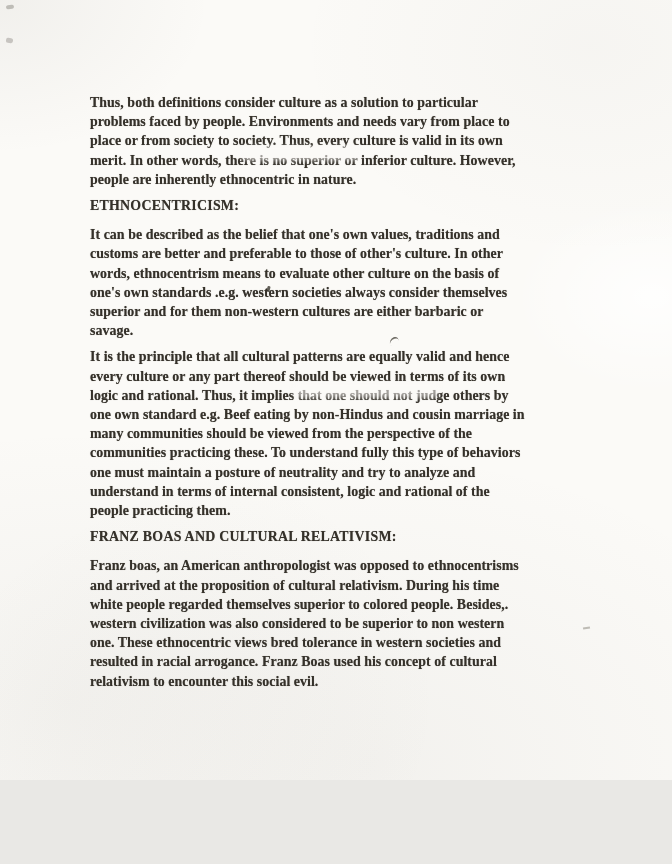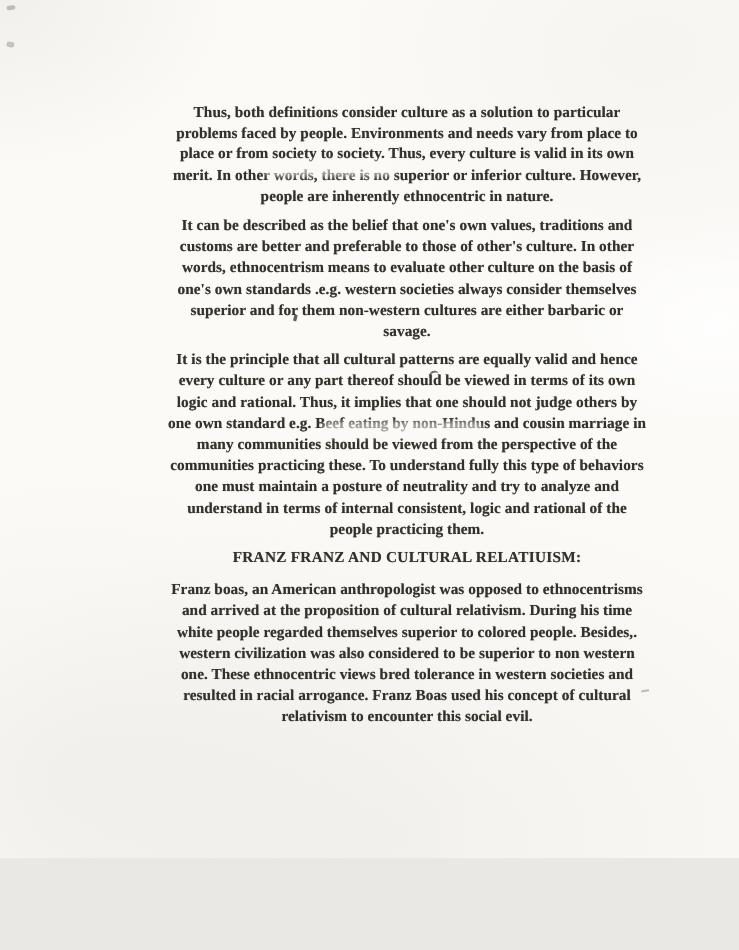"Thus, both definitions consider culture" .page { text-align: center -> none }
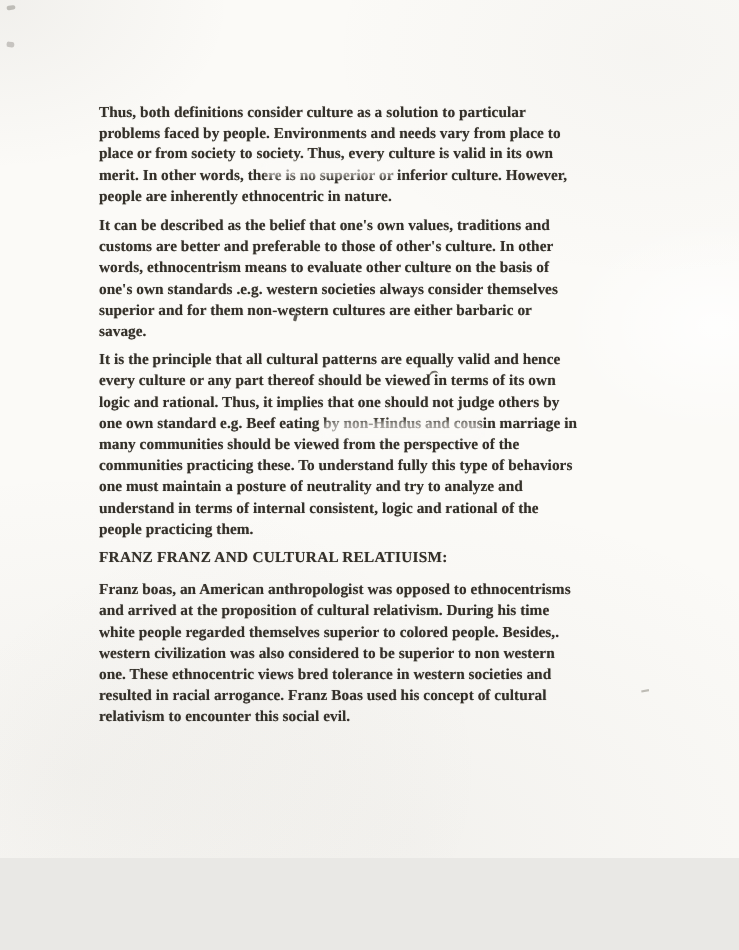"ETHNOCENTRICISM:" div.heading { html: none -> <div>ETHNOCENTRICISM:</div> }
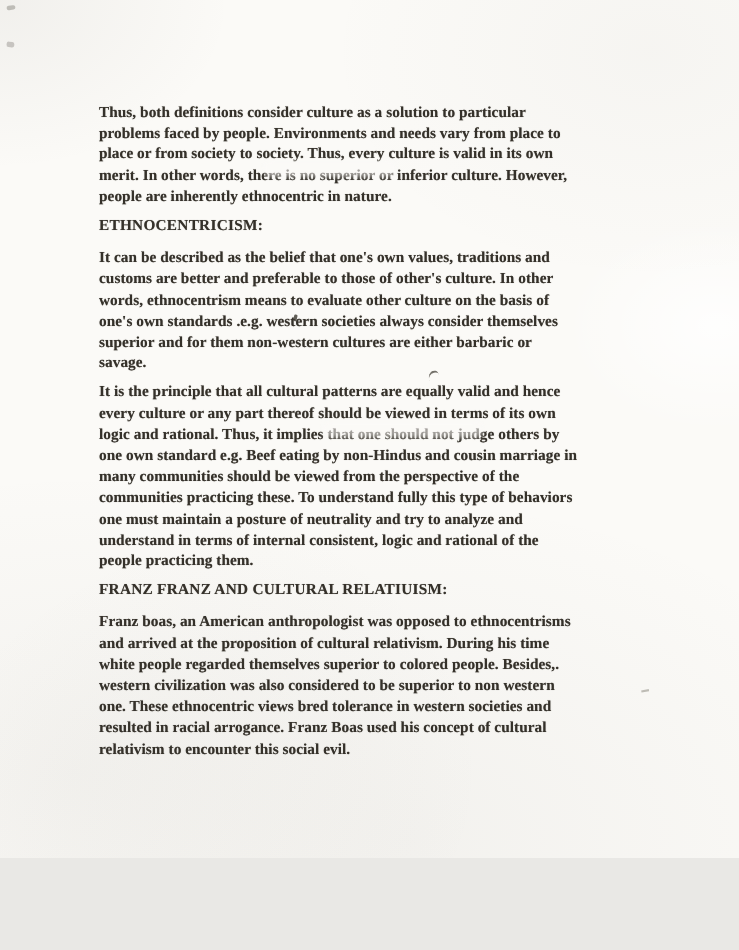"FRANZ FRANZ AND CULTURAL RELATIUISM:" div.heading { text: FRANZ AND CULTURAL RELATIUISM -> BOAS AND CULTURAL RELATIVISM }
